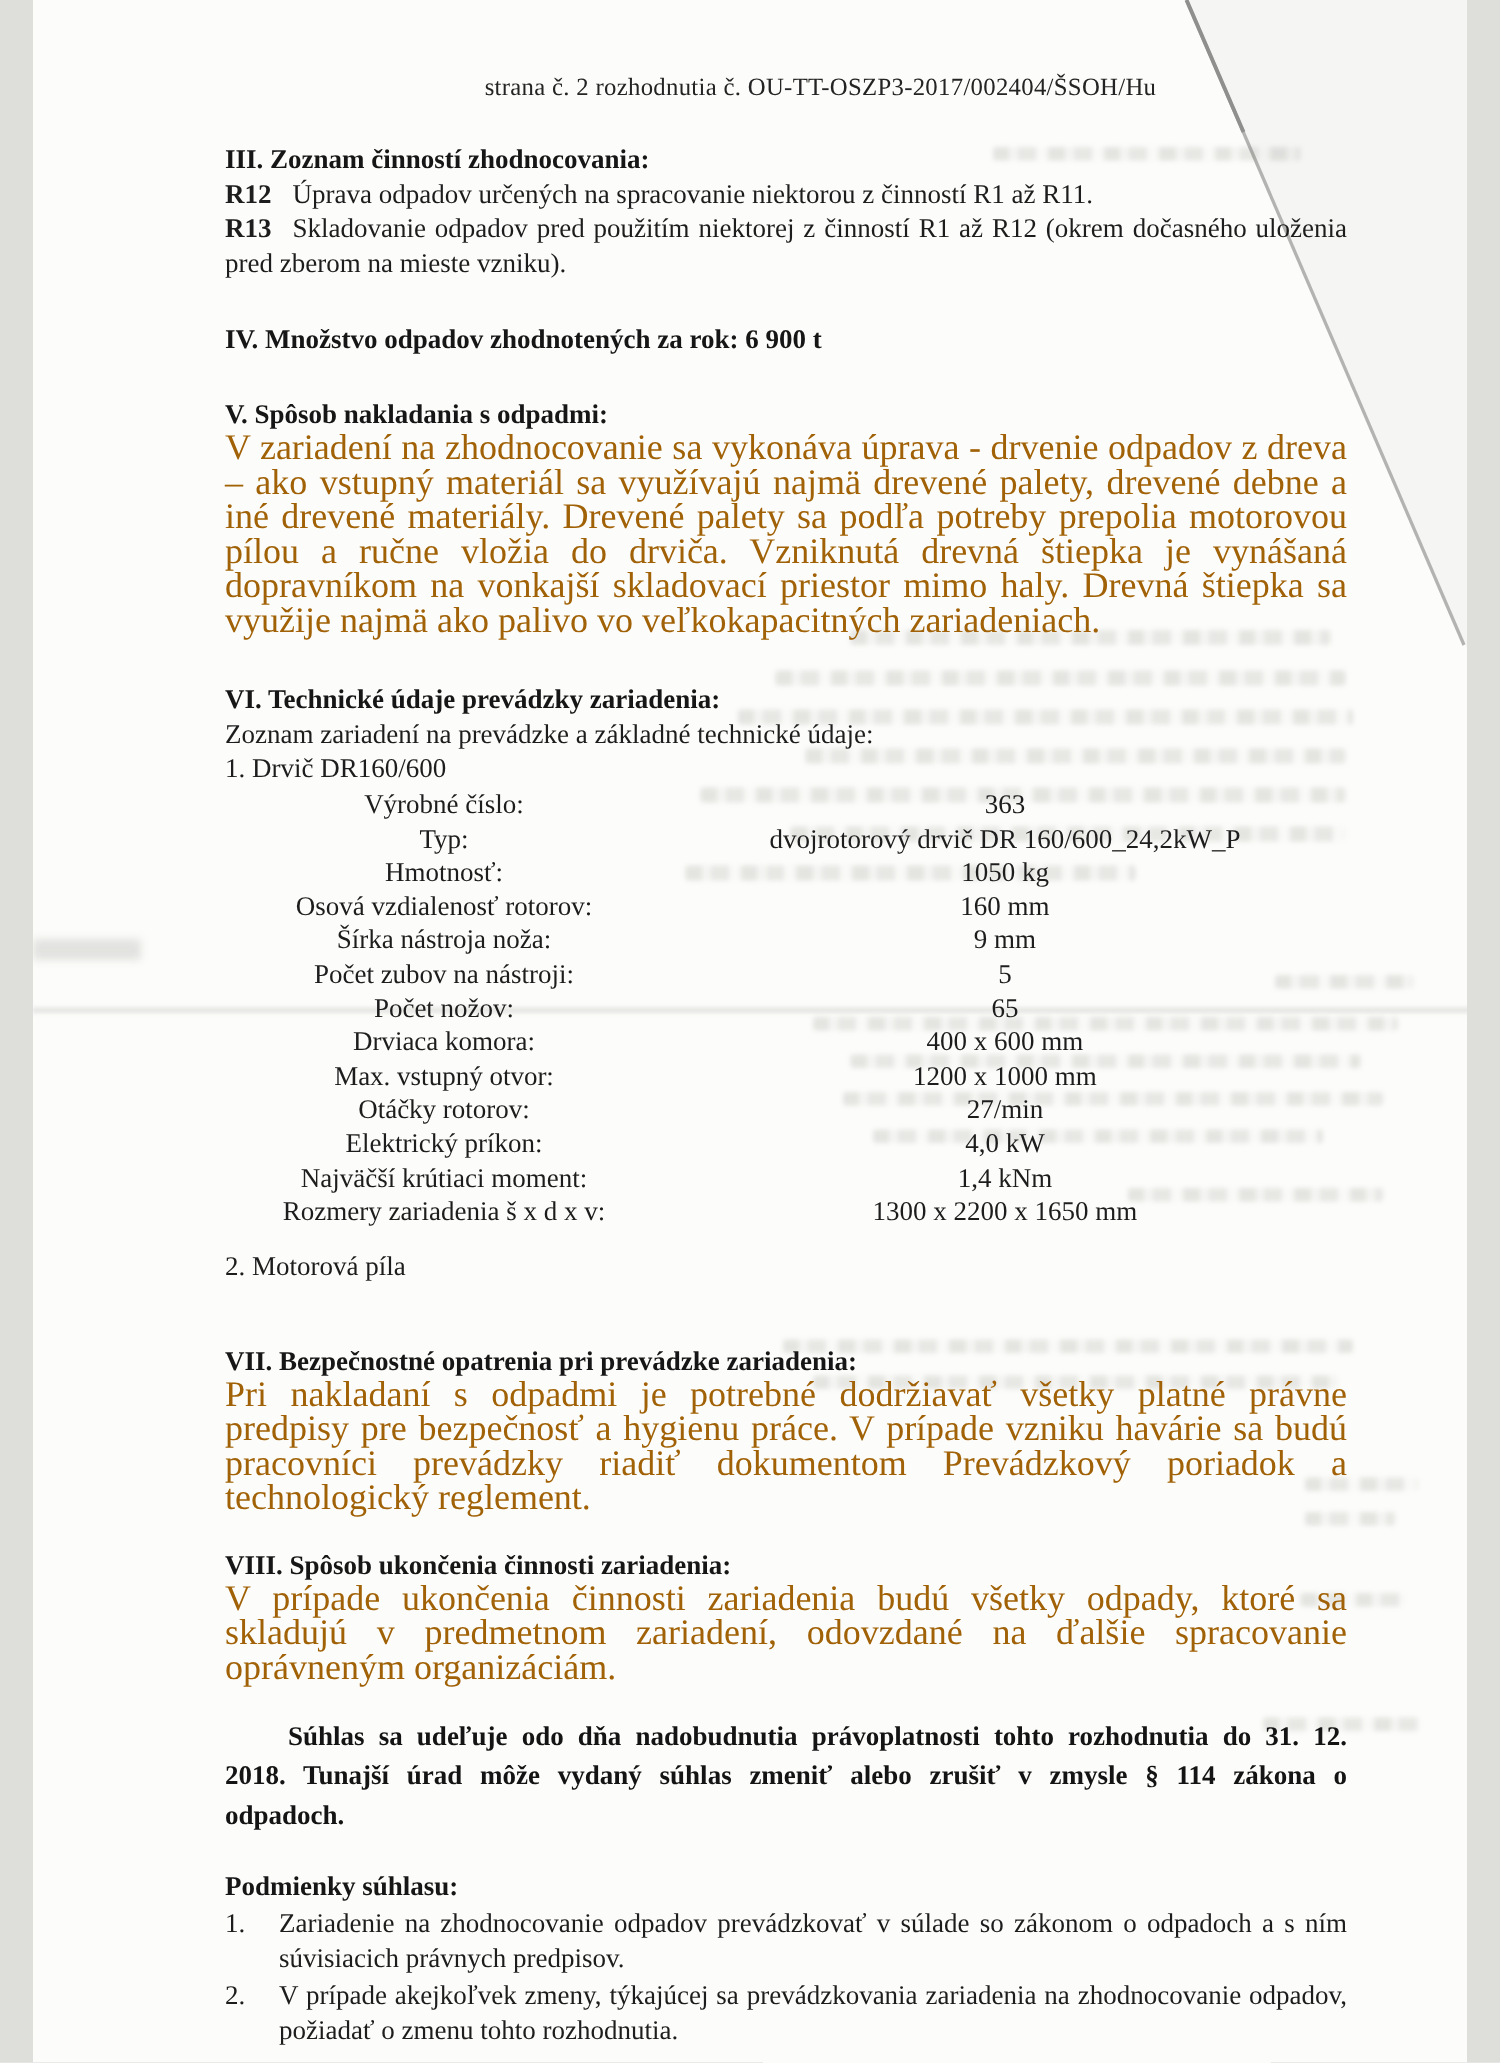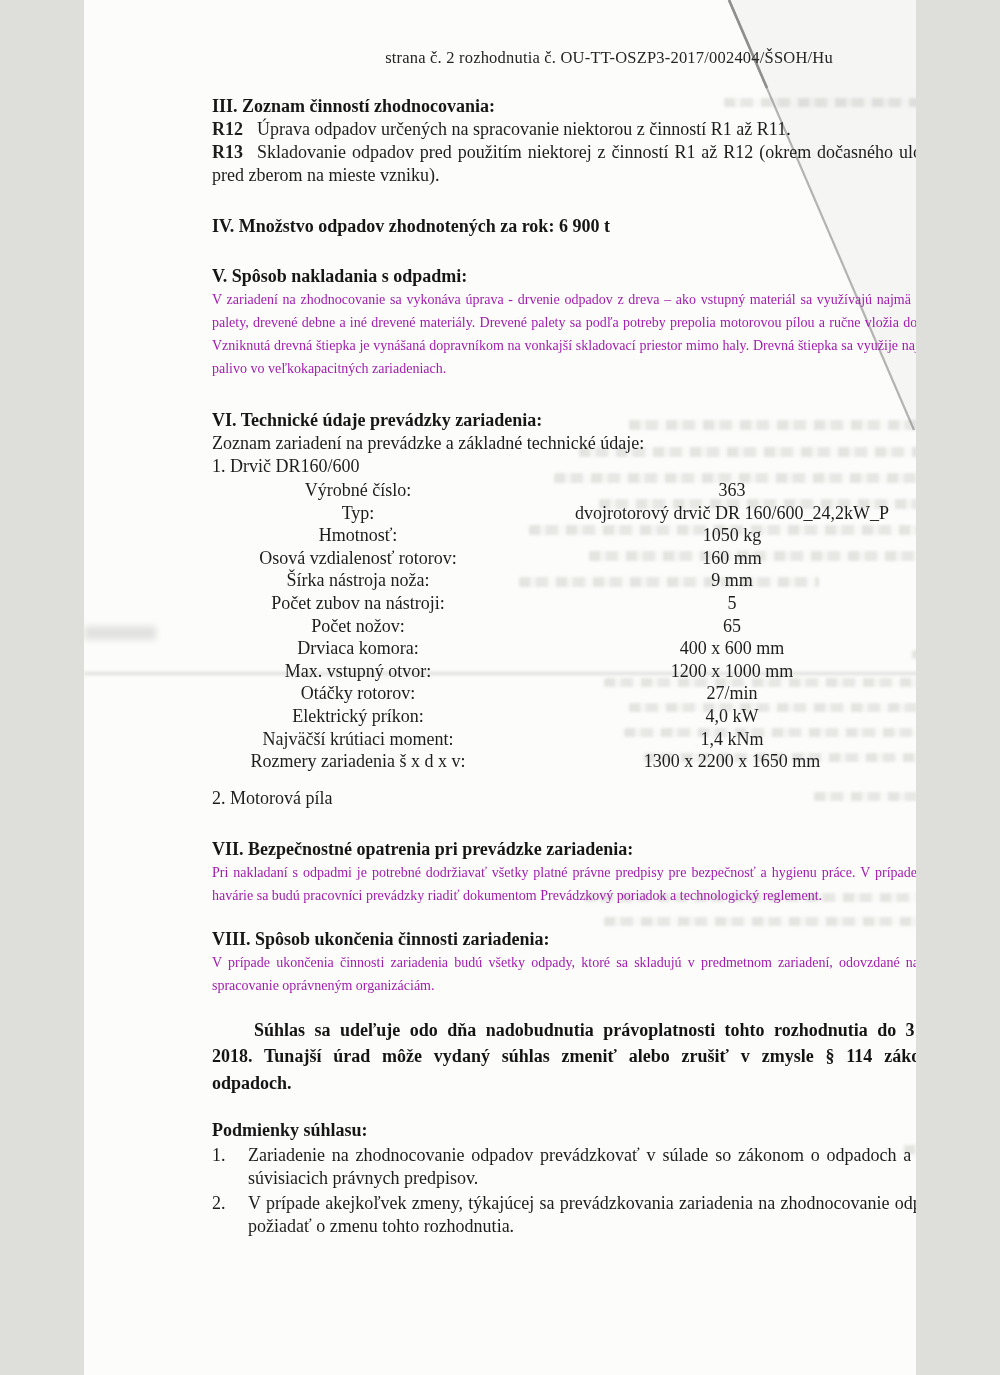"strana č. 2 rozhodnutia č." .paper { width: 832px -> 956px }
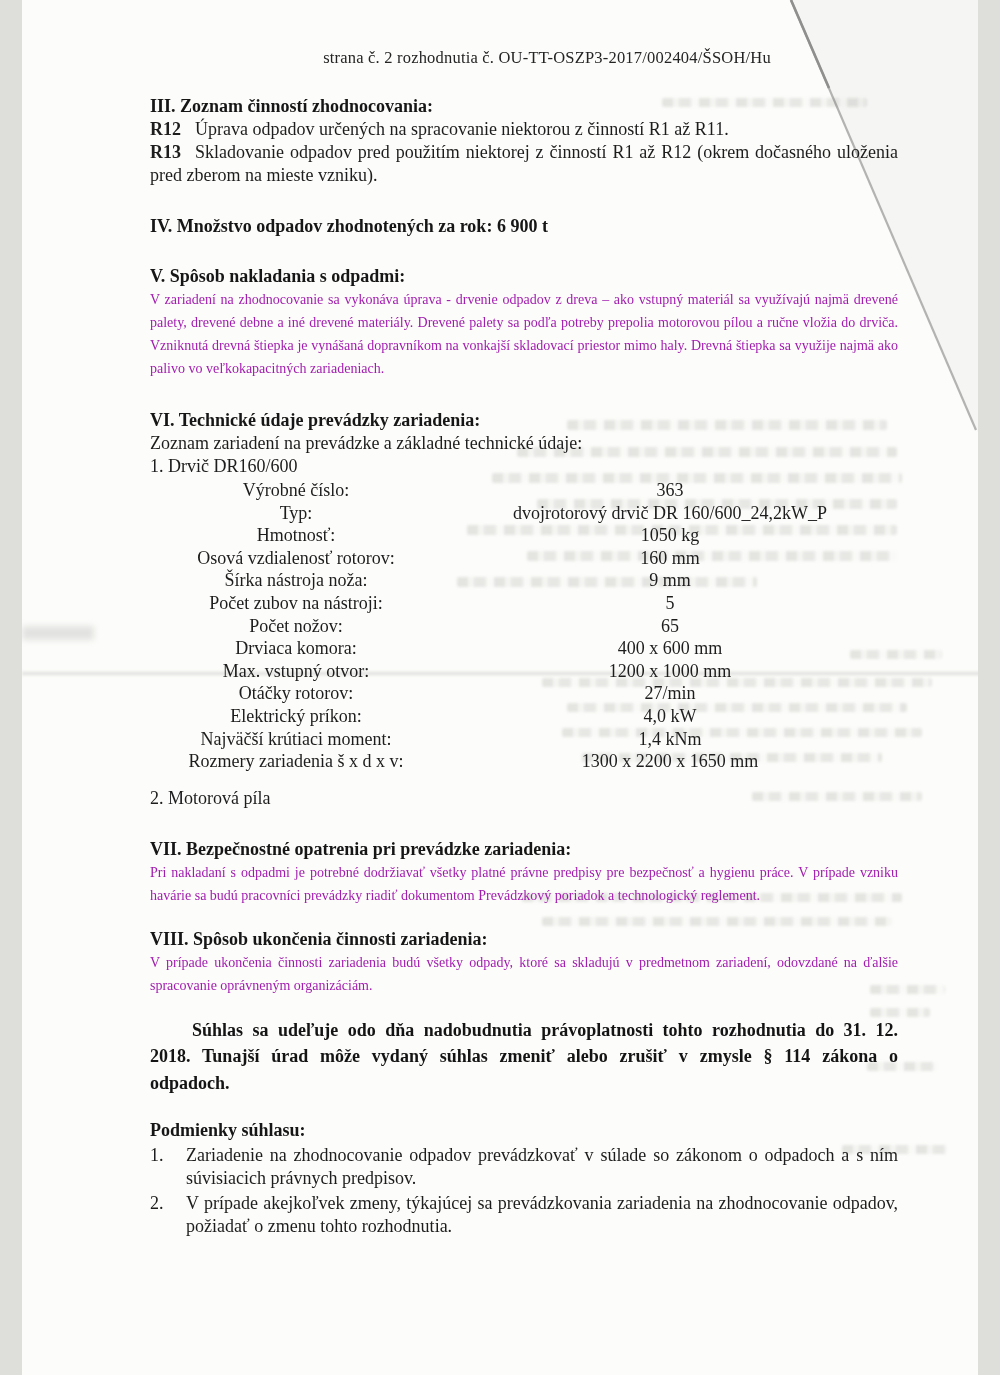"V zariadení na zhodnocovanie sa" .body-text { color: #a21caf -> #a16207; font-size: 14px -> 24px }
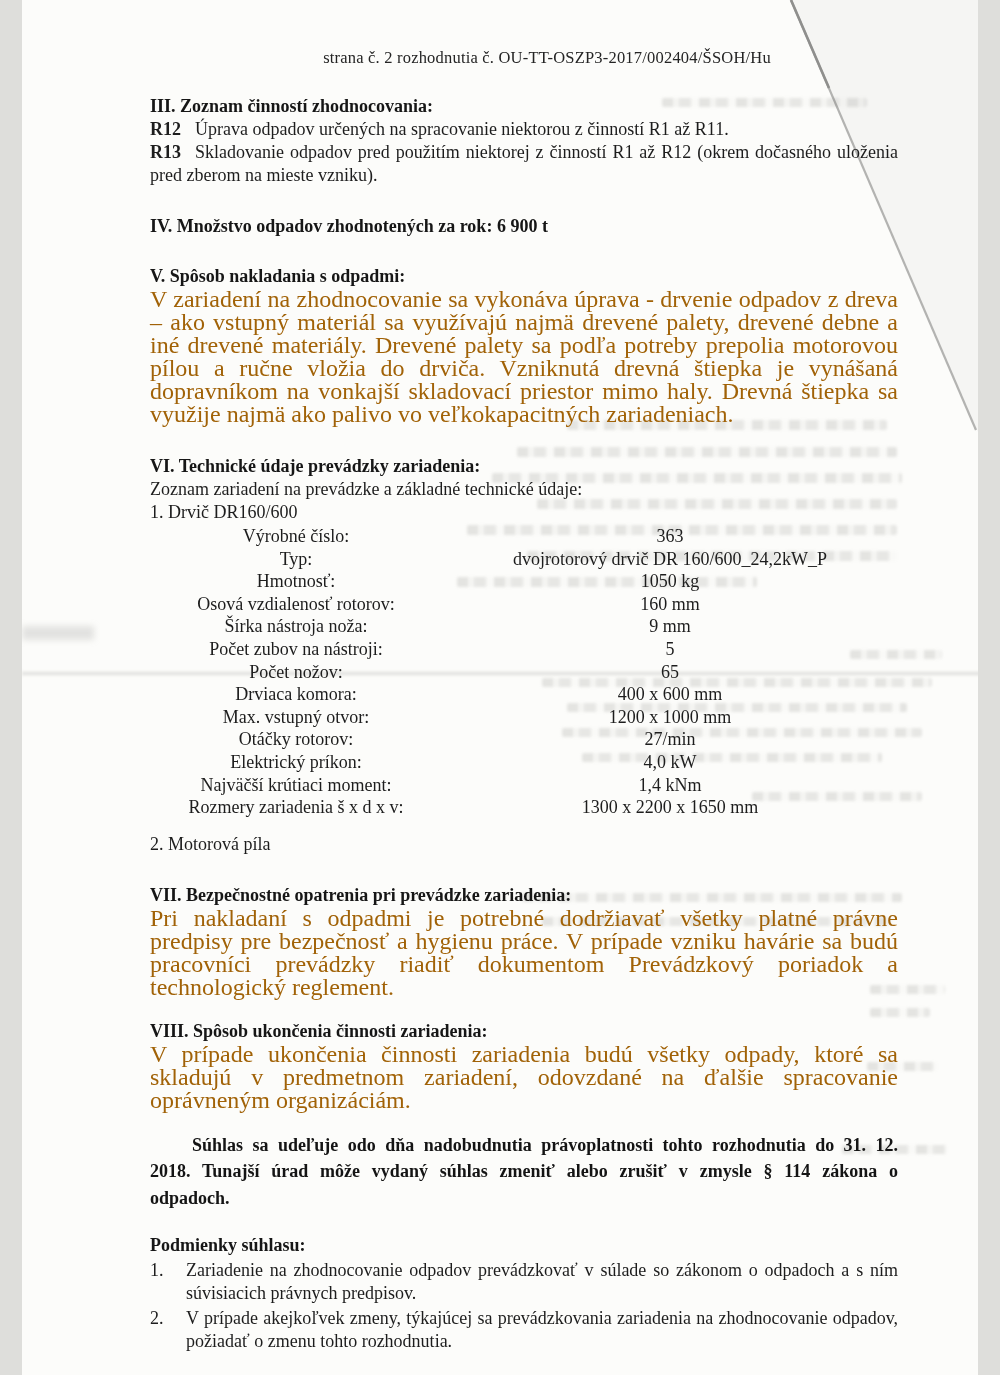"VII. Bezpečnostné opatrenia pri" .sec7 { margin-top: 28px -> 40px }
